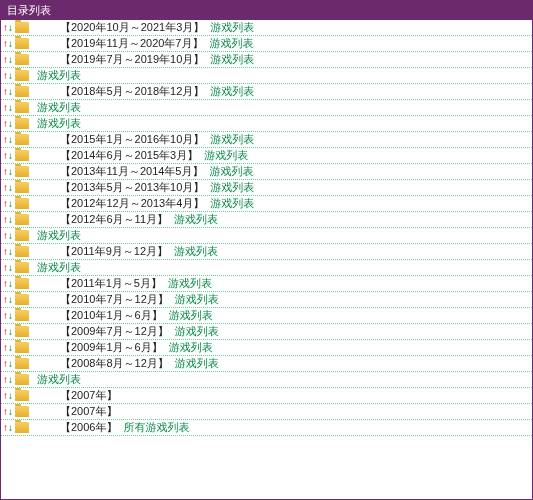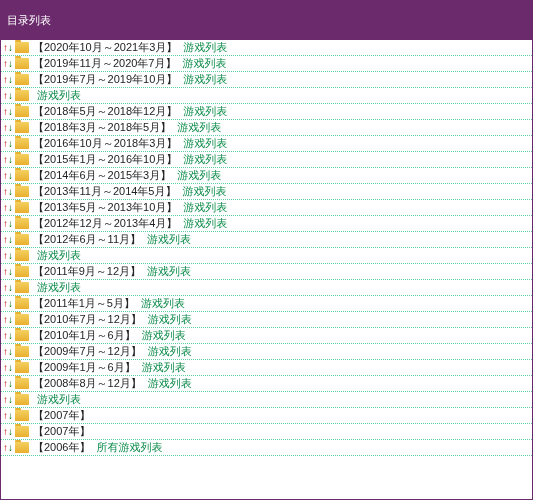"目录列表" .header { padding: 12px 6px -> 2px 6px }
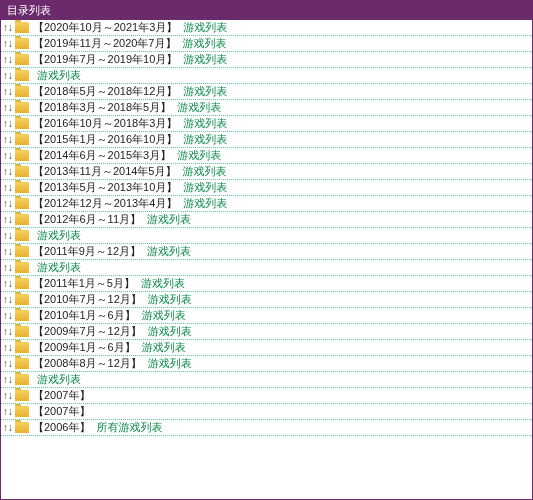"【2020年10月～2021年3月】" .range { margin-left: none -> 27px }
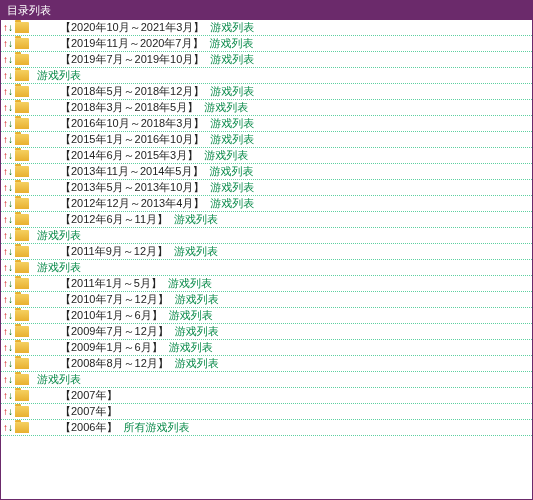"【2018年3月～2018年5月】" span.range { html: <span>【2018年3月～2018年5月】</span> -> none }
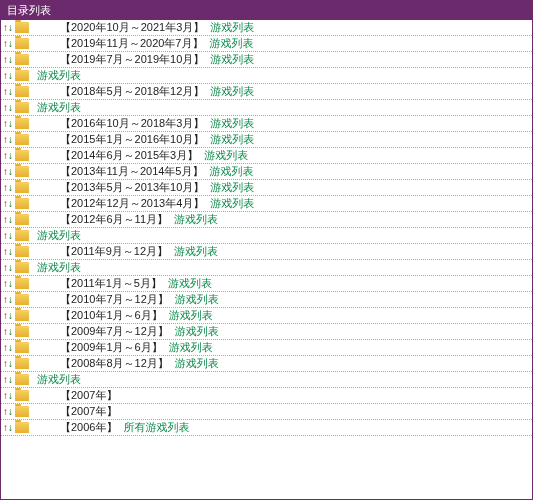"【2016年10月～2018年3月】" span.range { html: <span>【2016年10月～2018年3月】</span> -> none }
